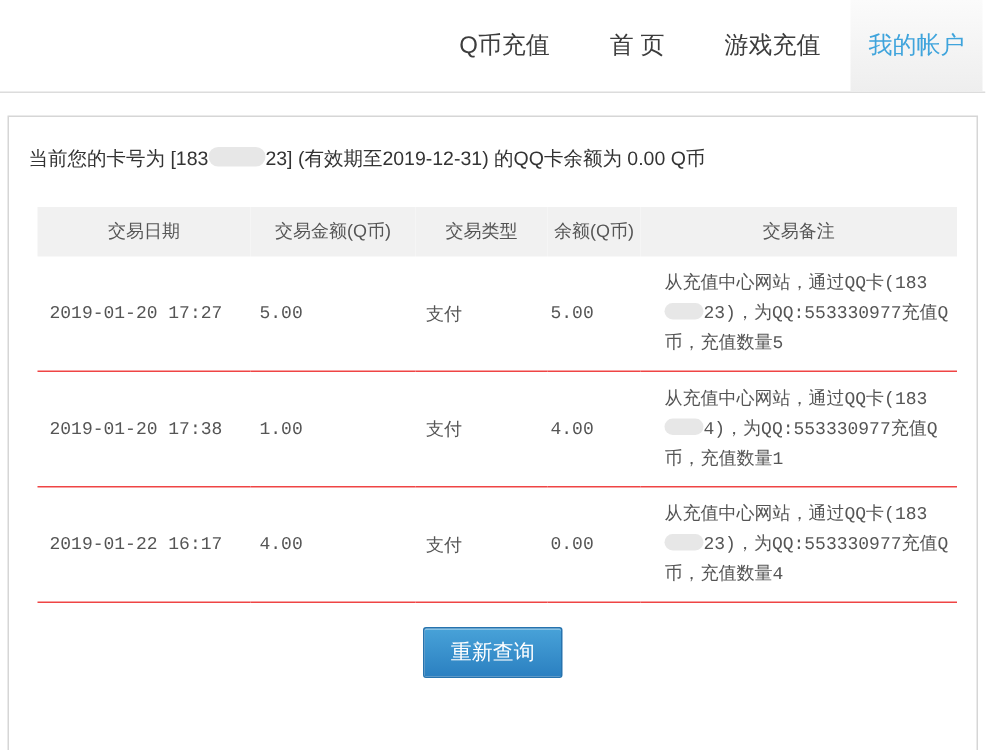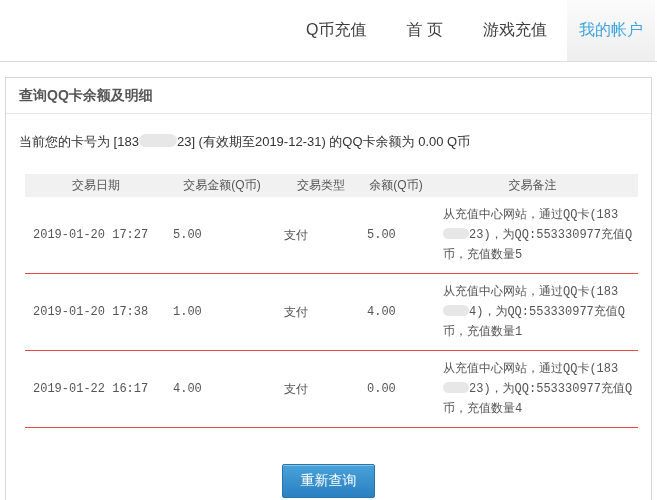"查询QQ卡余额及明细" div.panel-title { html: <div>查询QQ卡余额及明细</div> -> none }
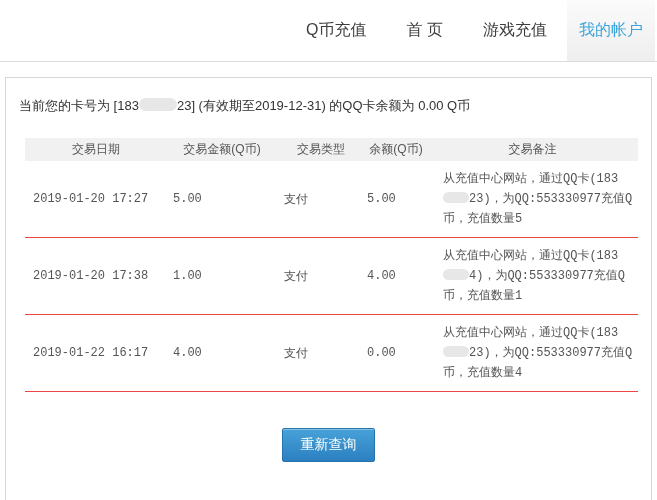"交易日期" table.tx th { height: 23px -> 33px }
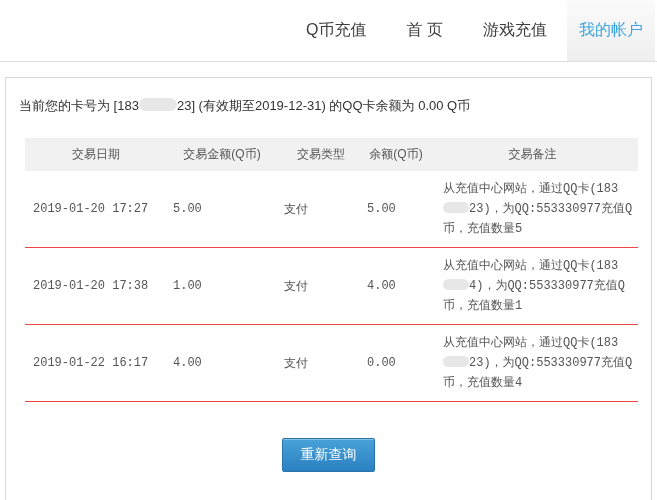"重新查询" .btn-wrap { margin-top: 36px -> 16px }
